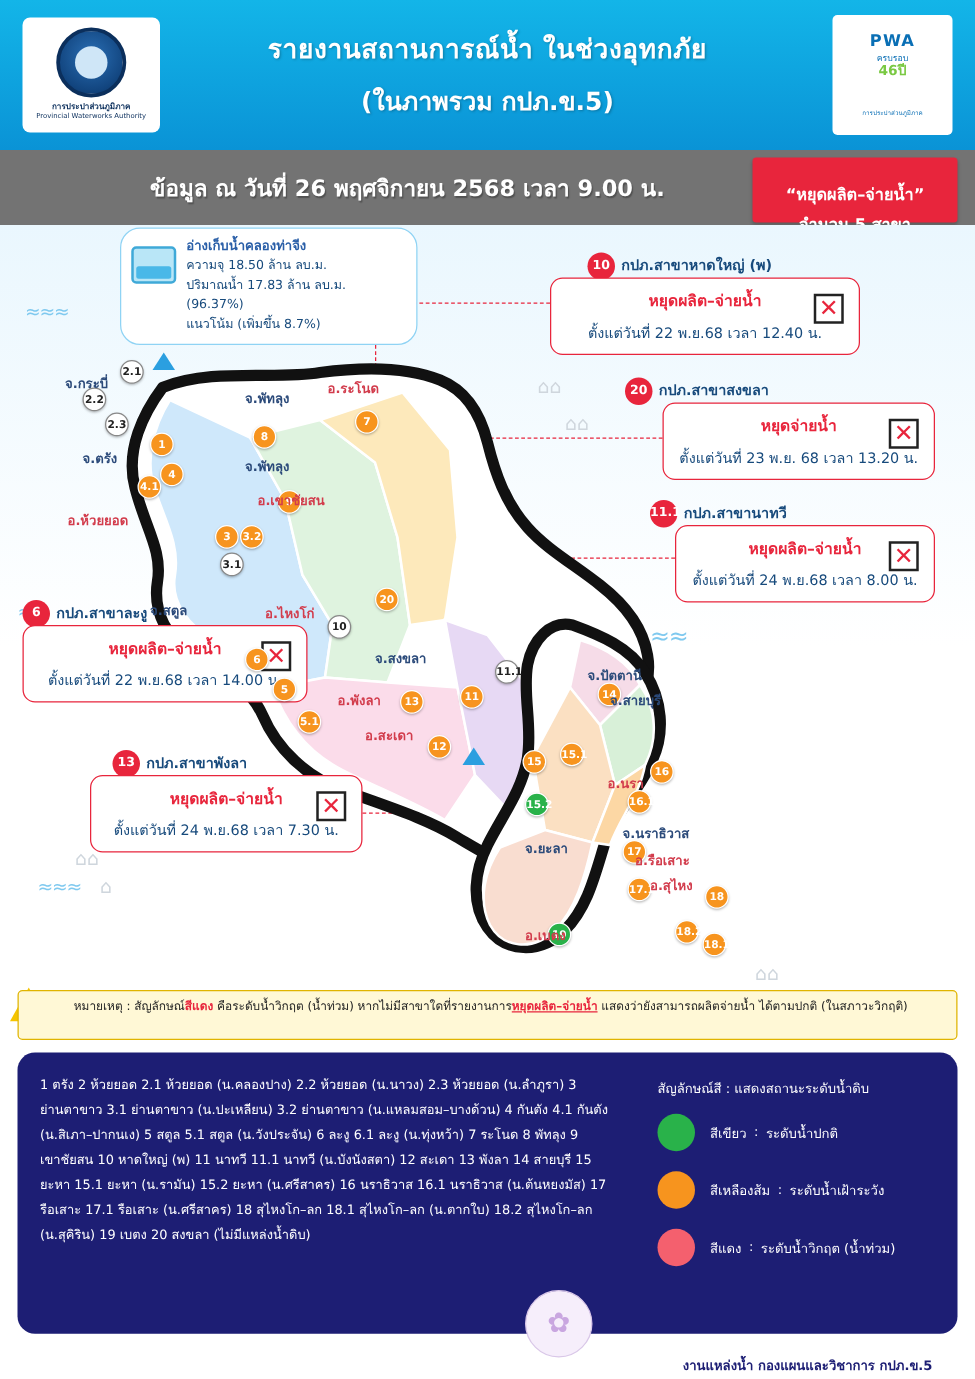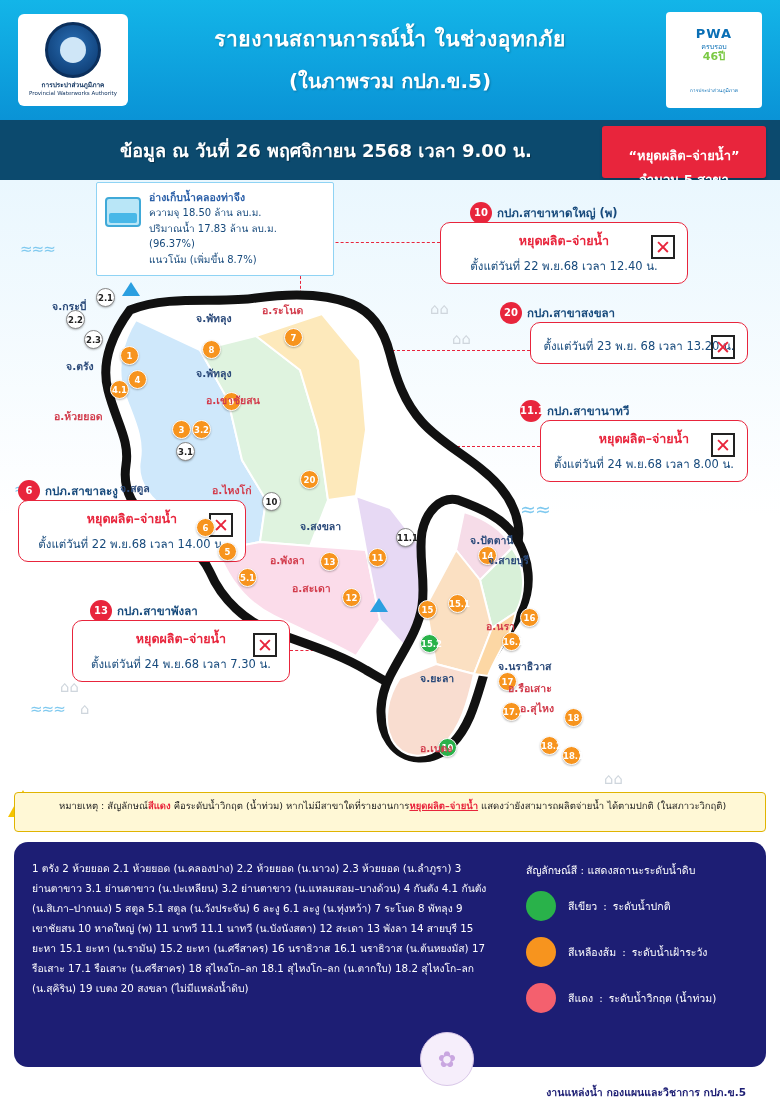"ข้อมูล ณ วันที่ 26 พฤศจิกายน" .date-band { background: #0c4a6e -> #737373 }
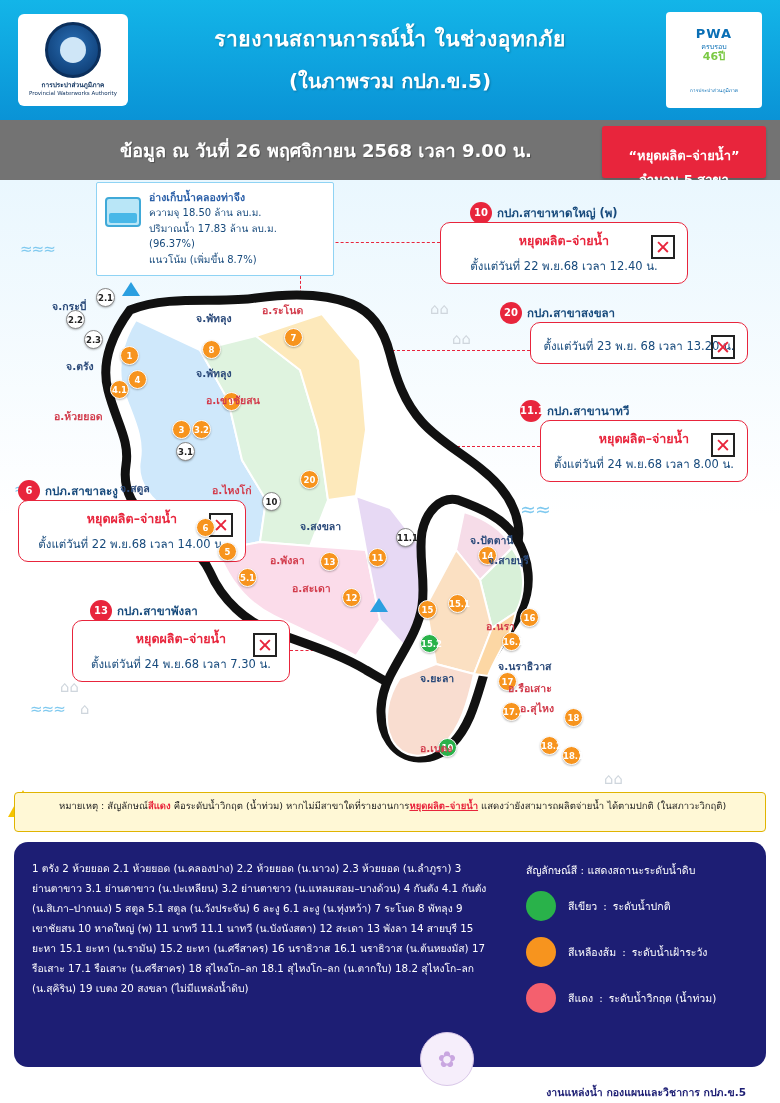"อ่างเก็บน้ำคลองท่าจีง" .resbox { border-radius: 2px -> 16px }
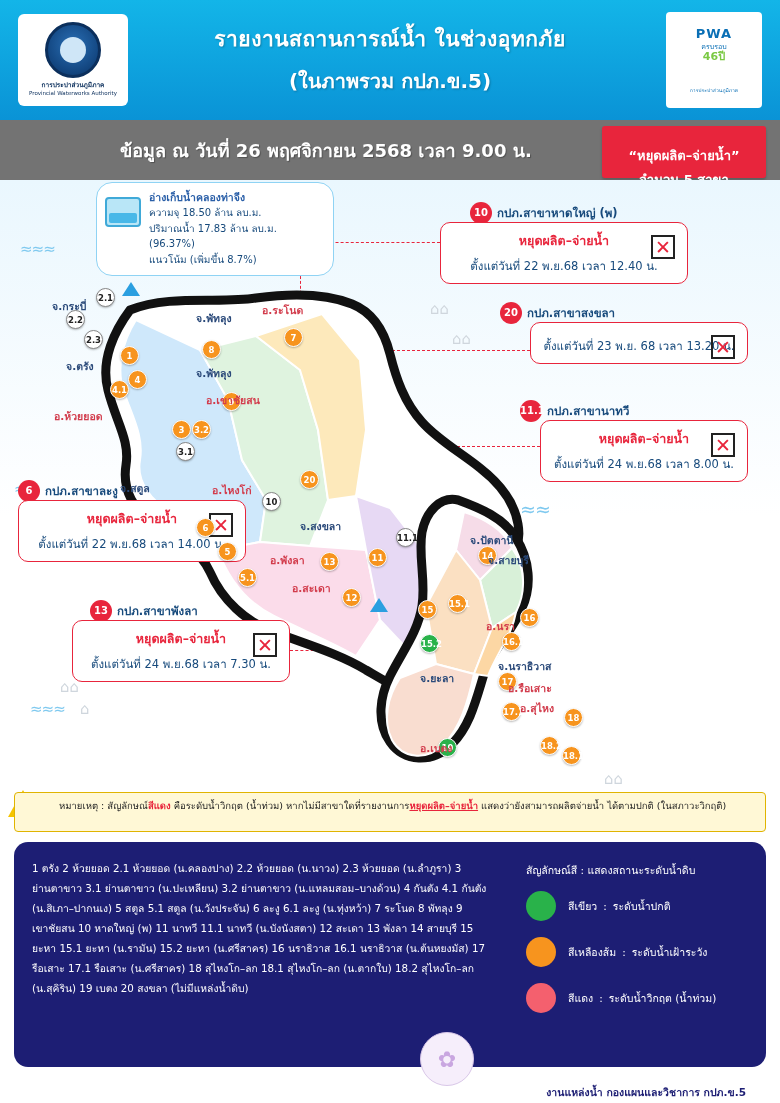"หยุดจ่ายน้ำ" div.line1 { html: none -> <div>หยุดจ่ายน้ำ</div> }
